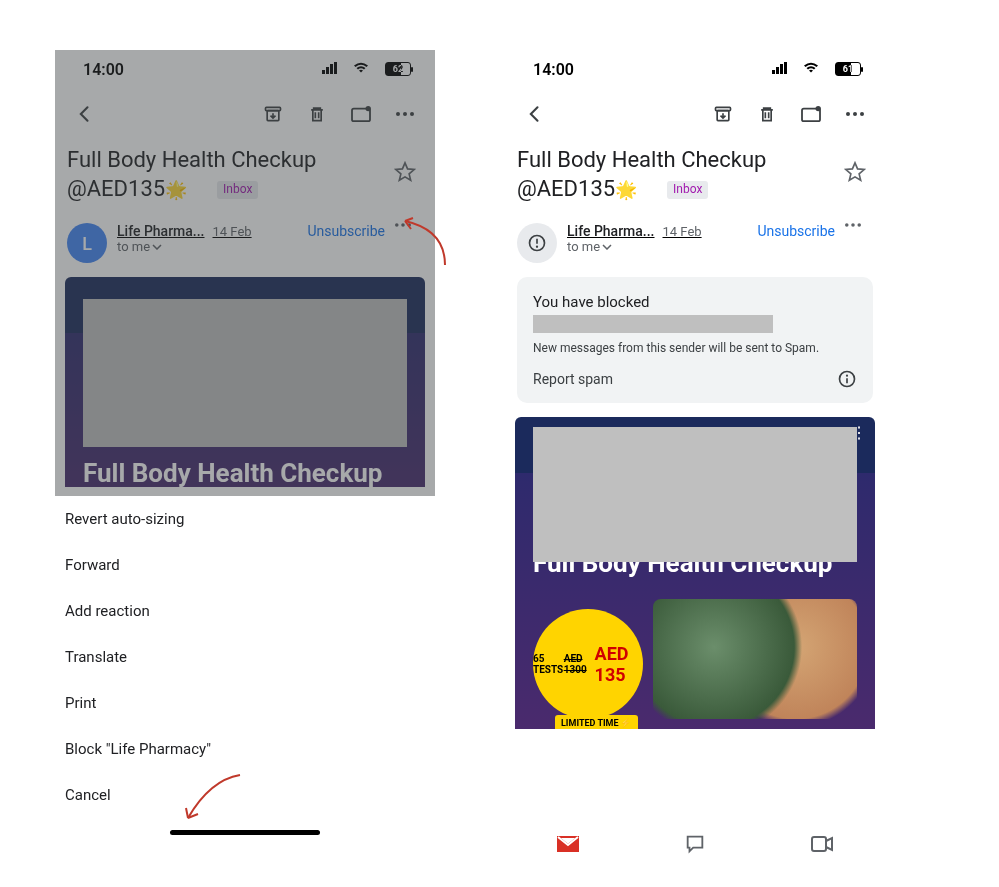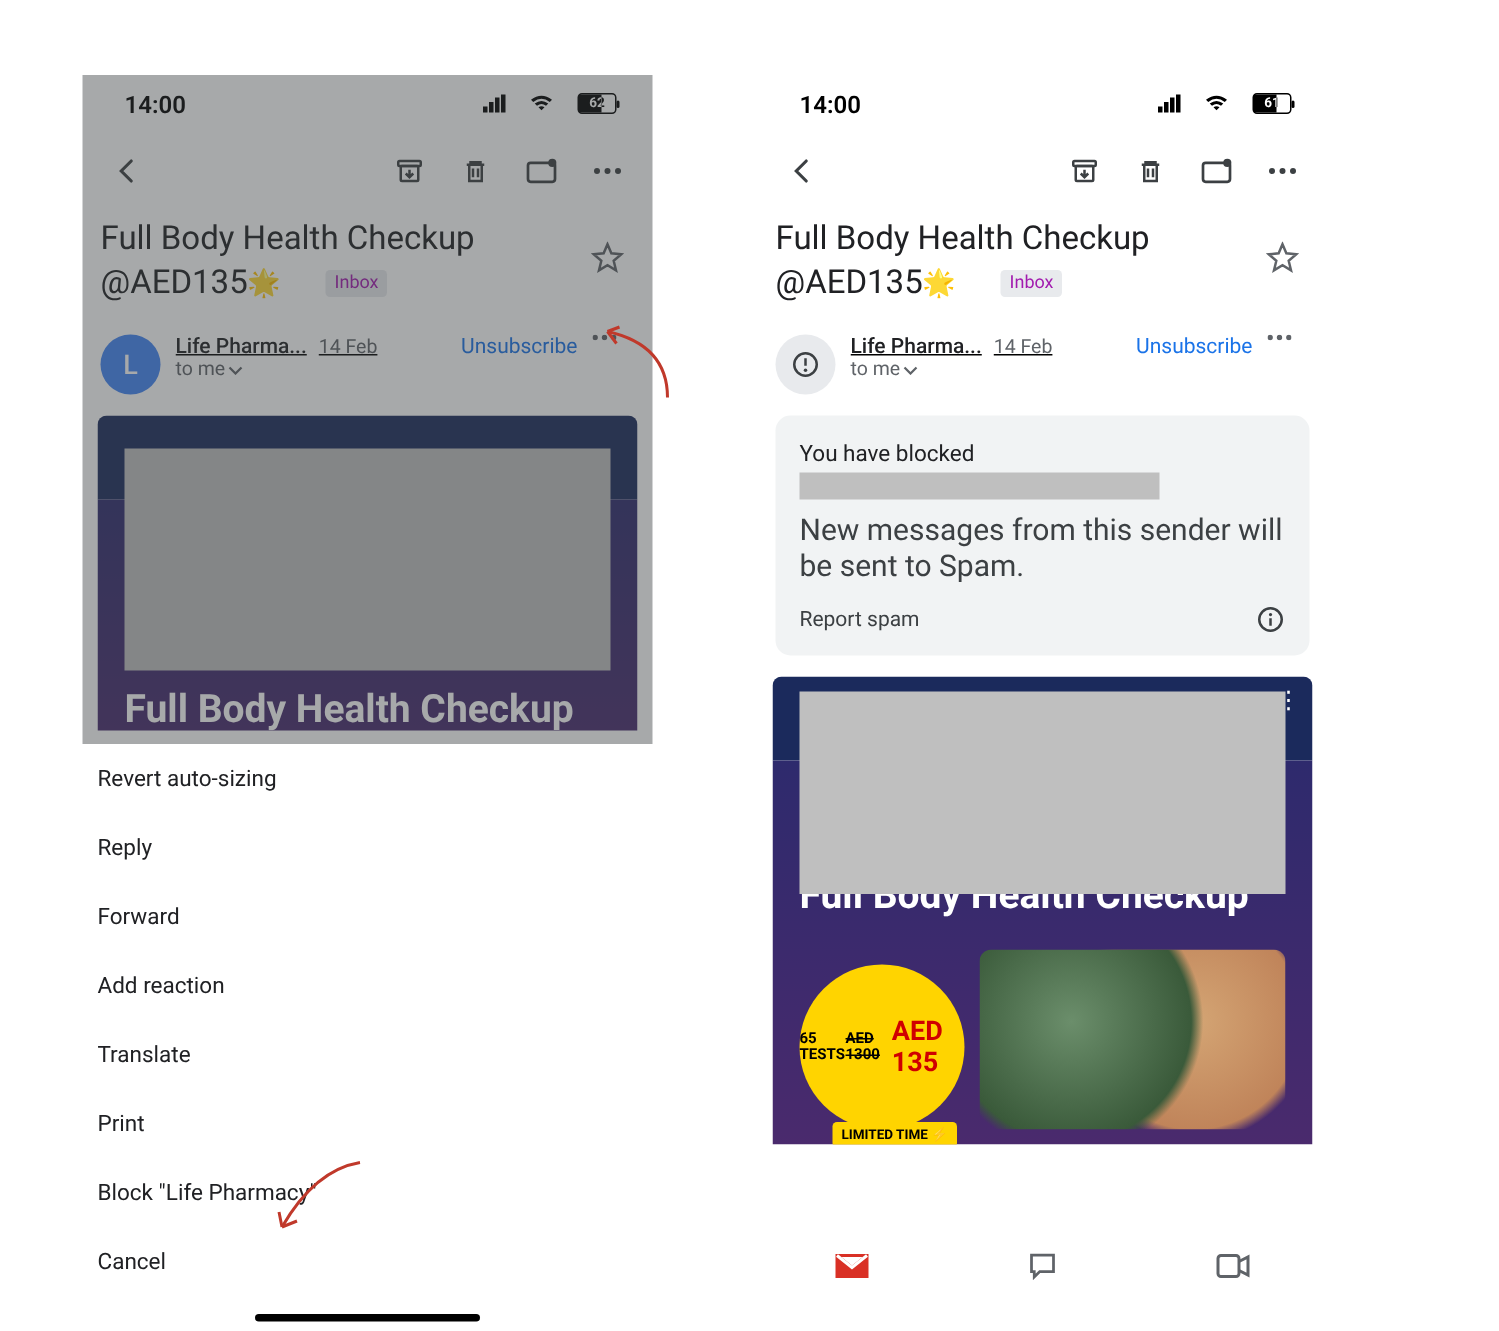"62" .status-icons { align-items: center -> none }
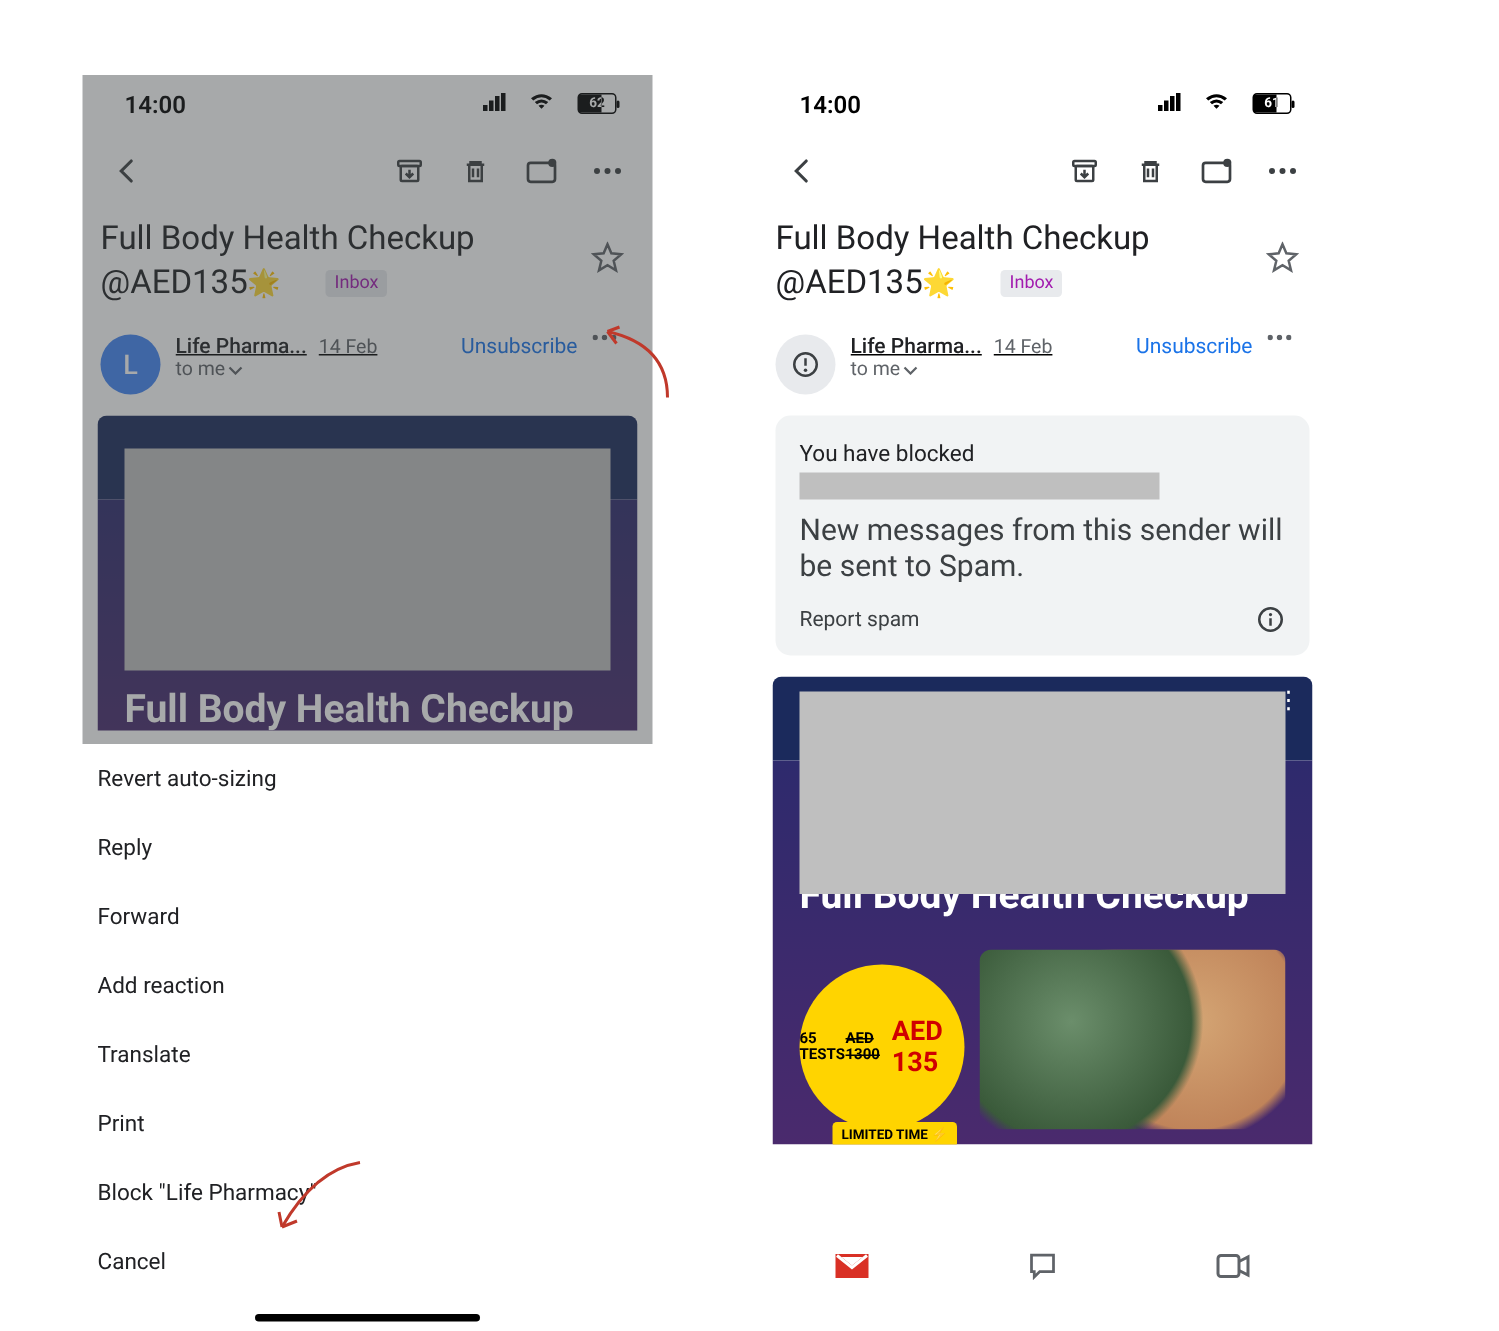"New messages from this sender" .blocked-desc { font-size: 20px -> 12px }
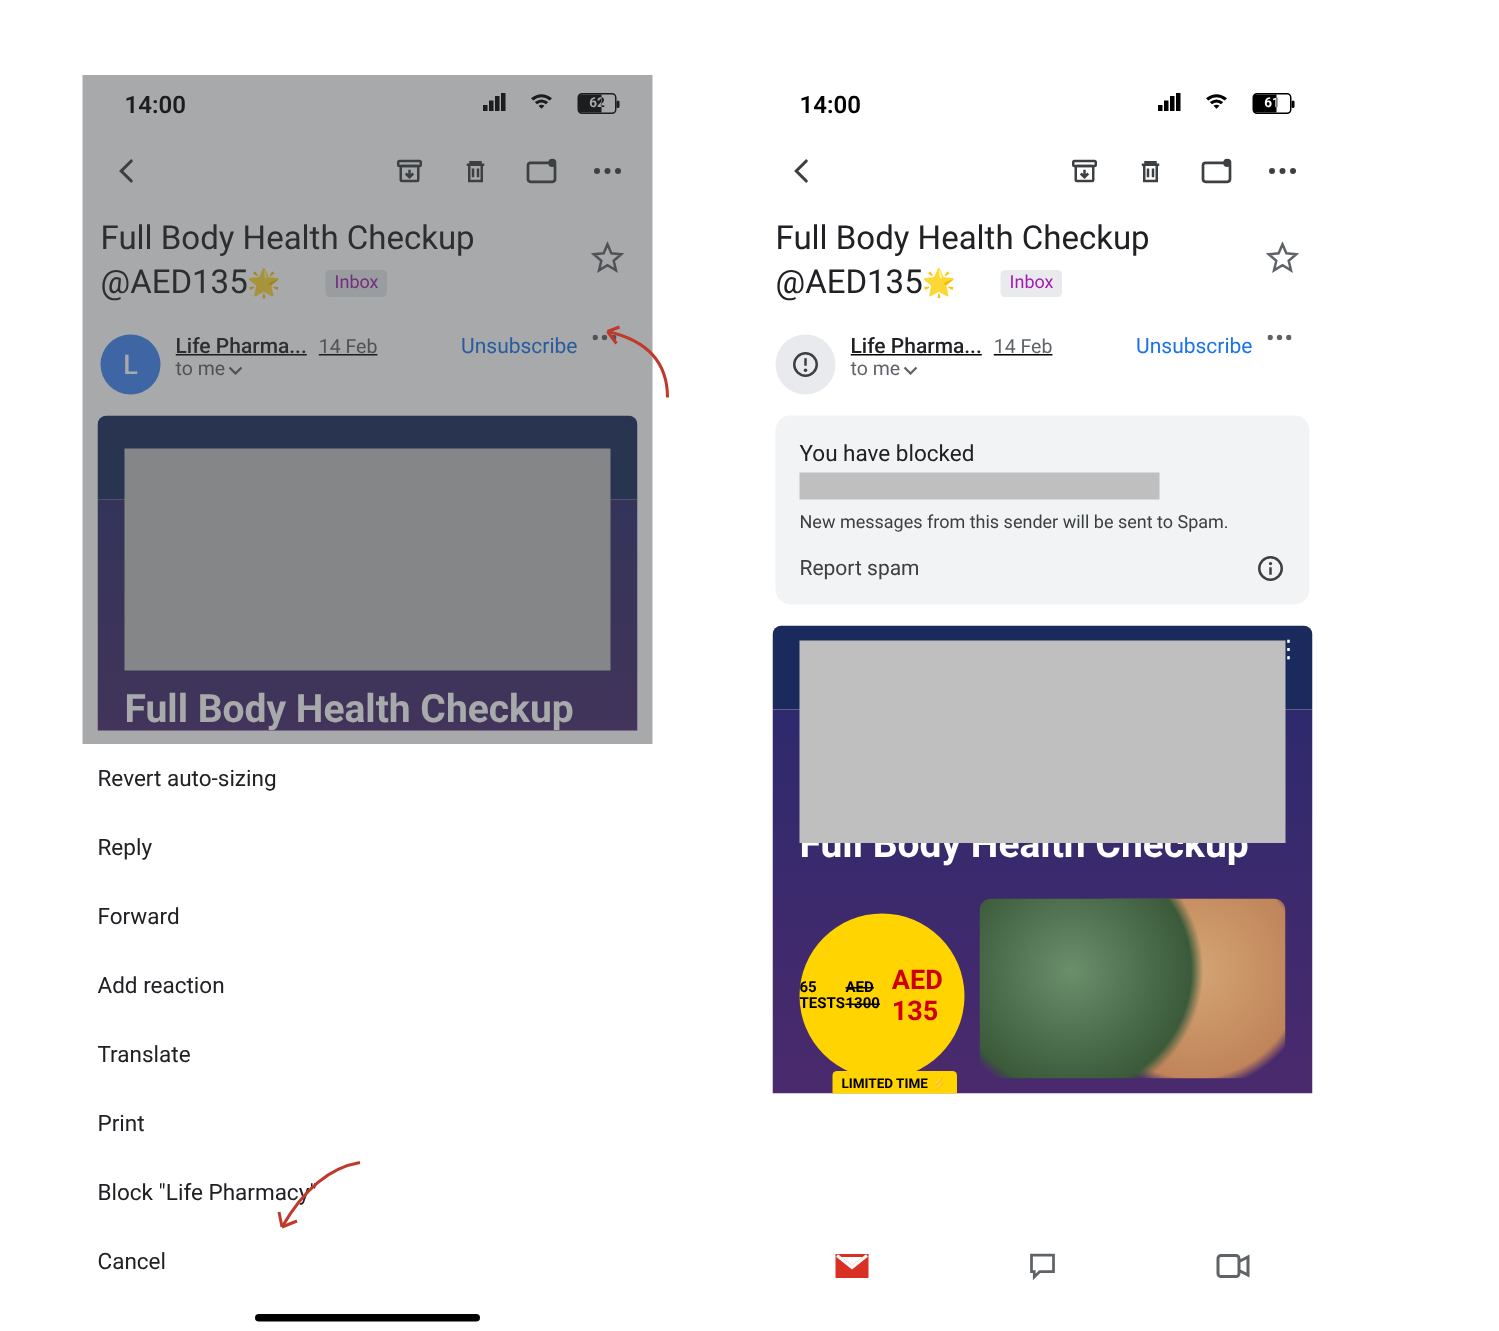"Reply" div.sheet-item { html: <div>Reply</div> -> none }
